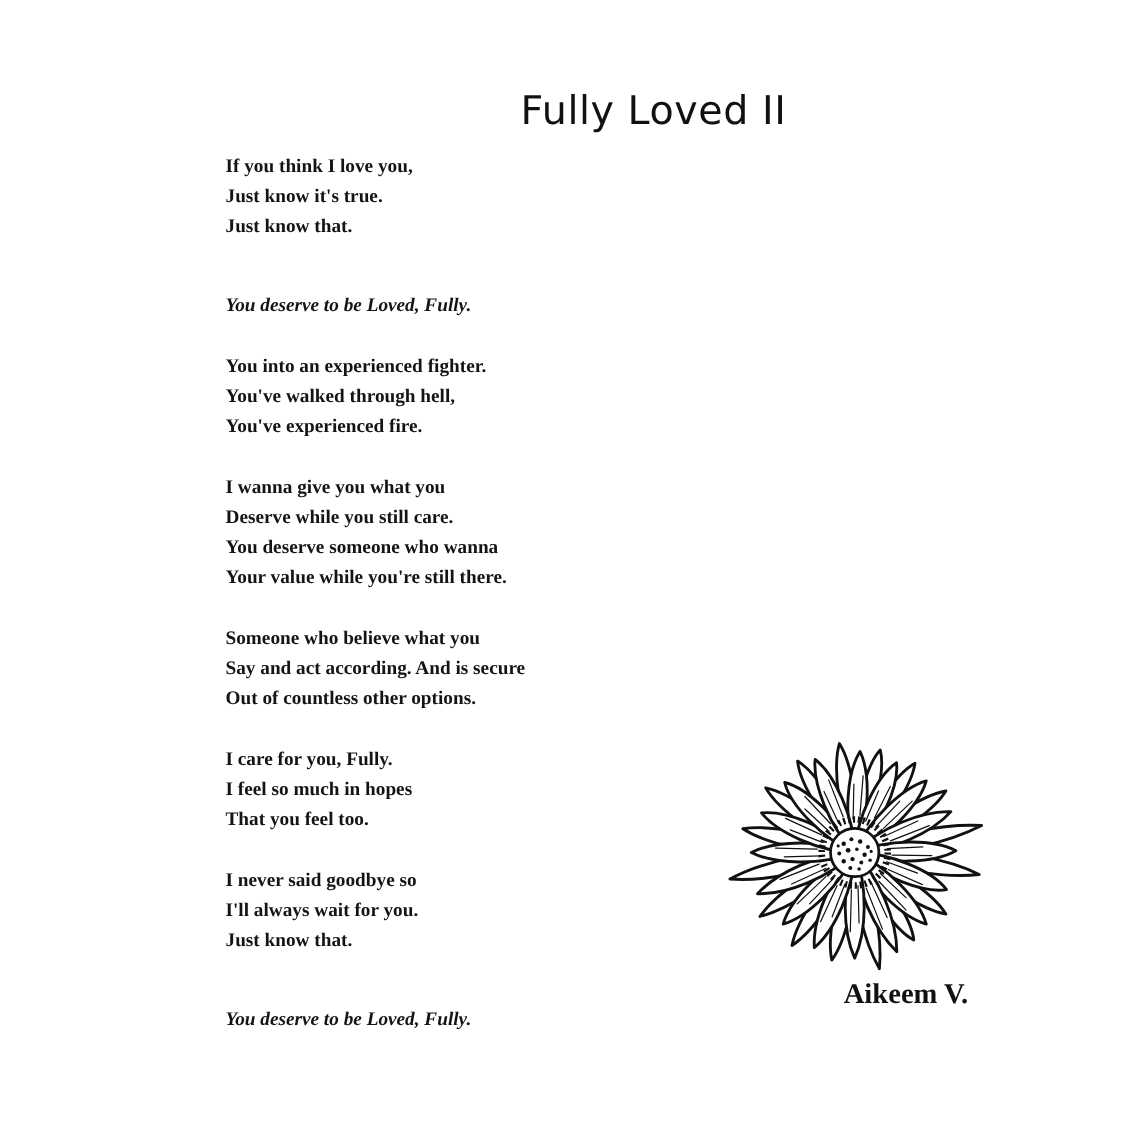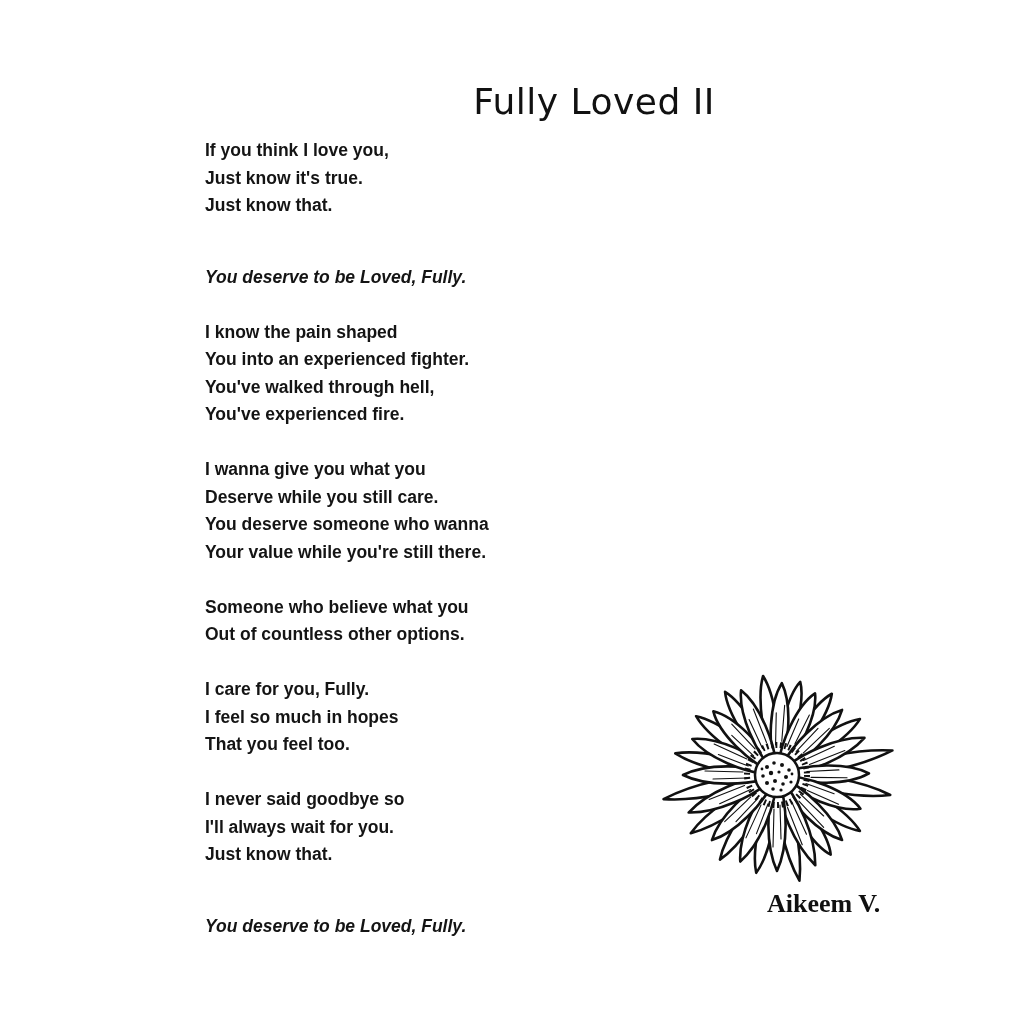"If you think I love" .poem { font-family: Liberation Sans, sans-serif -> Liberation Serif, serif }
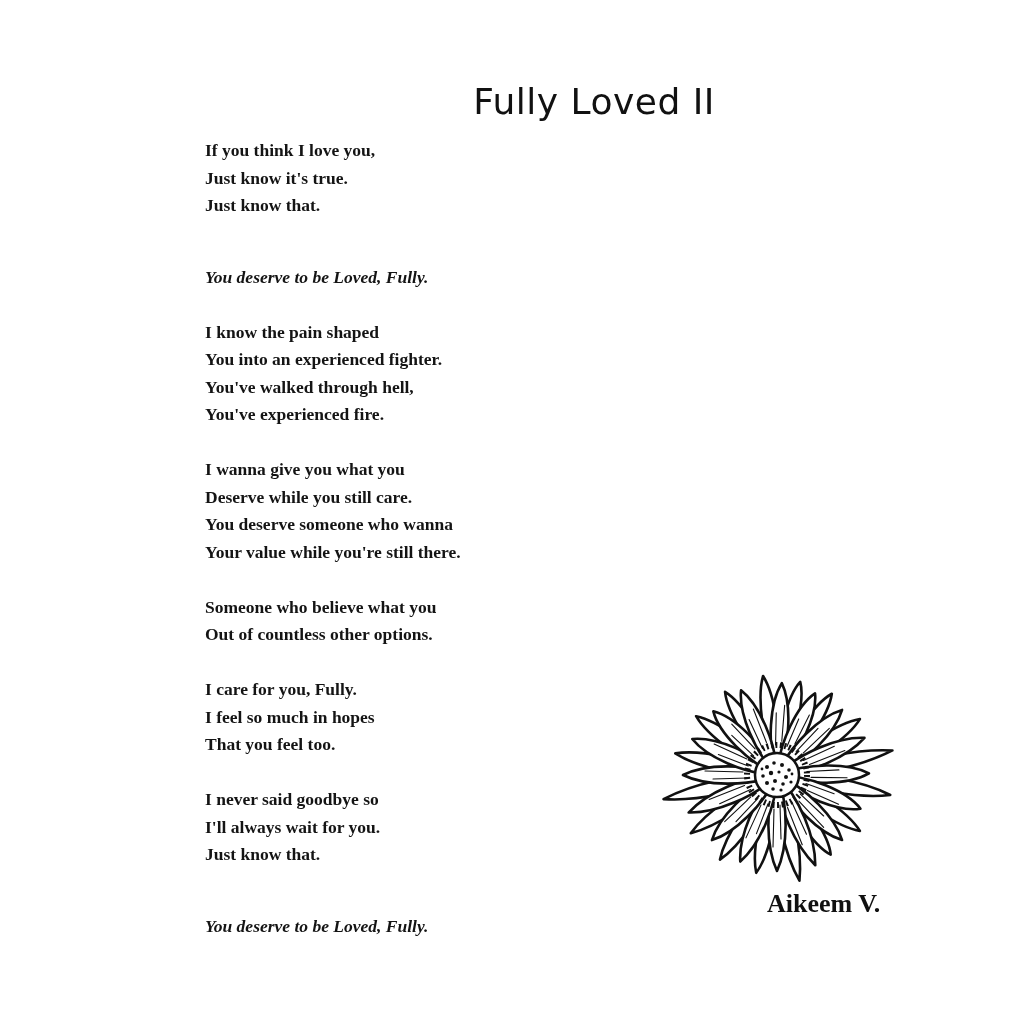"I know the pain shaped" span.line { html: <span>I know the pain shaped</span> -> none }
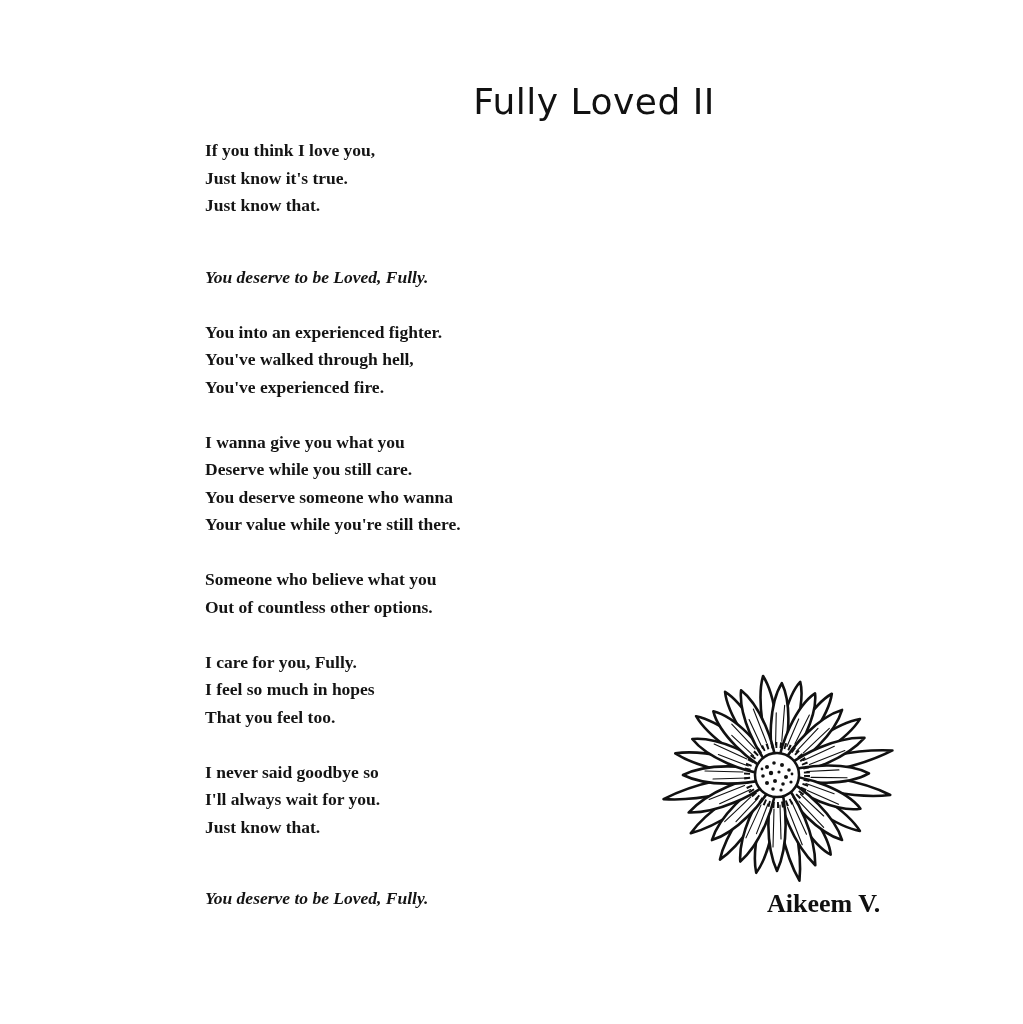"Say and act according. And" span.line { html: none -> <span>Say and act according. And is secure</span> }
